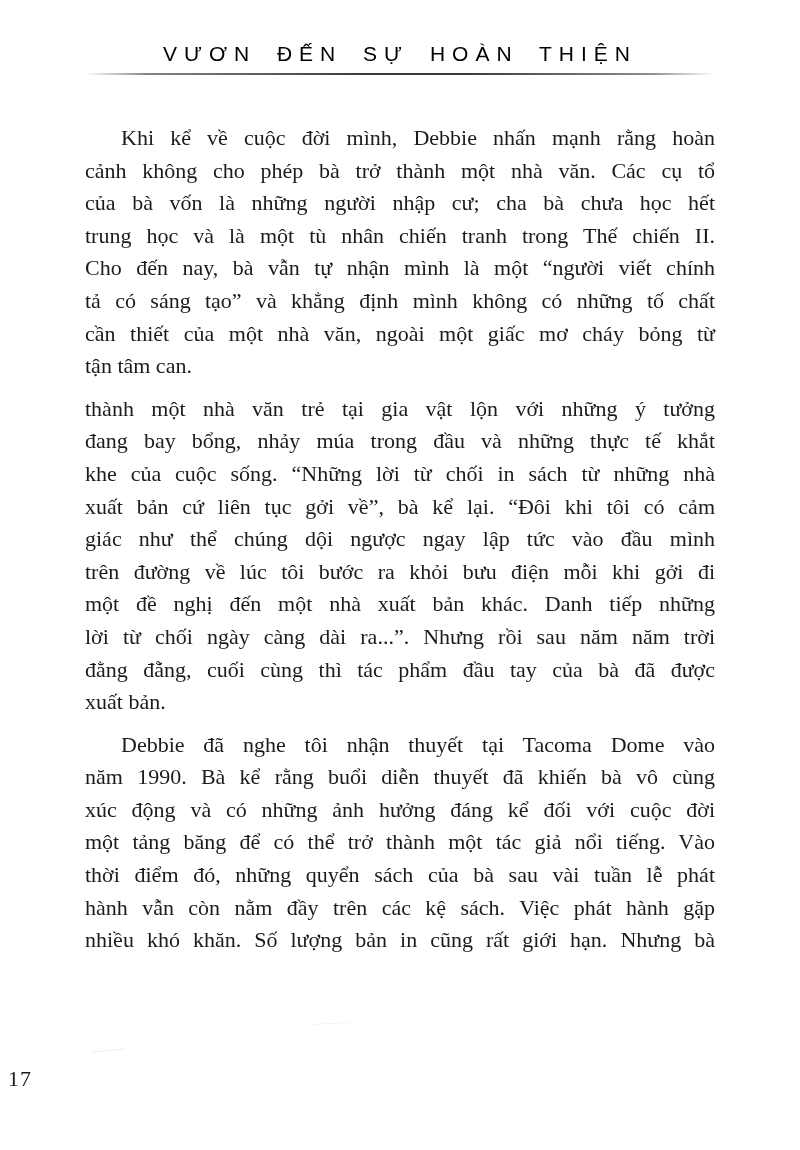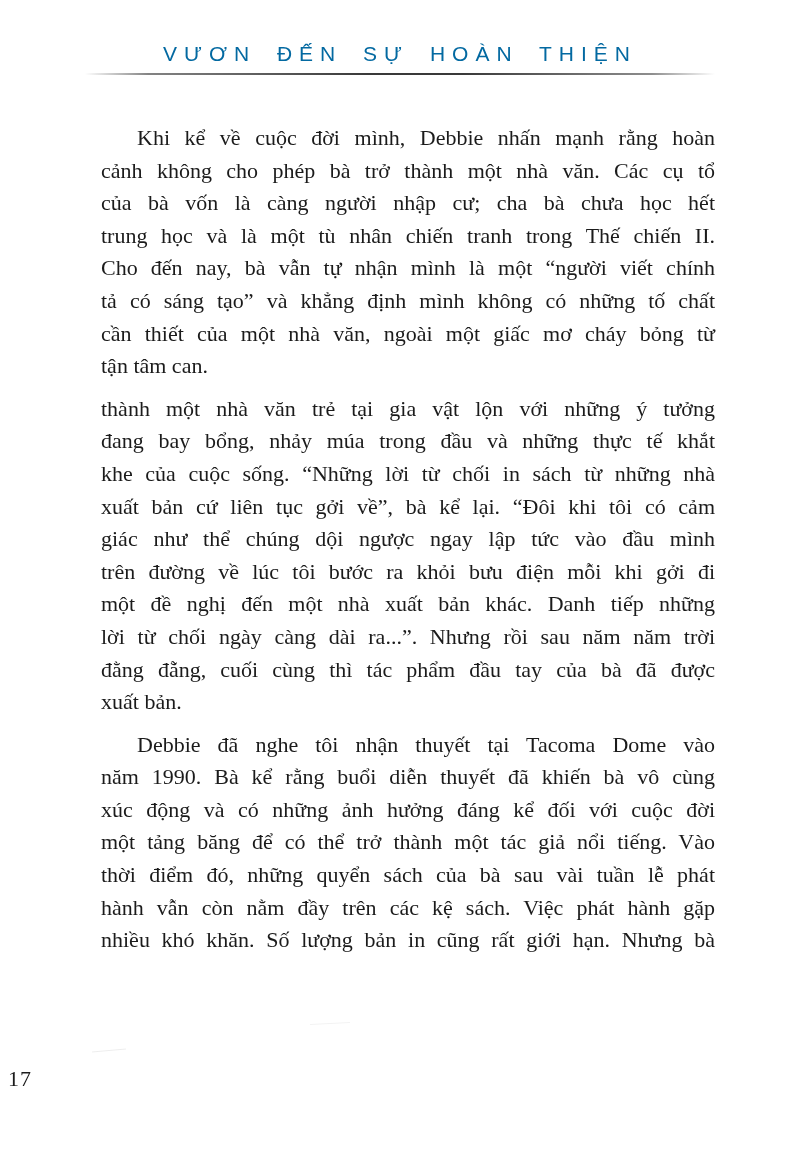"VƯƠN ĐẾN SỰ HOÀN THIỆN" .header-title { color: #0369a1 -> #000000 }
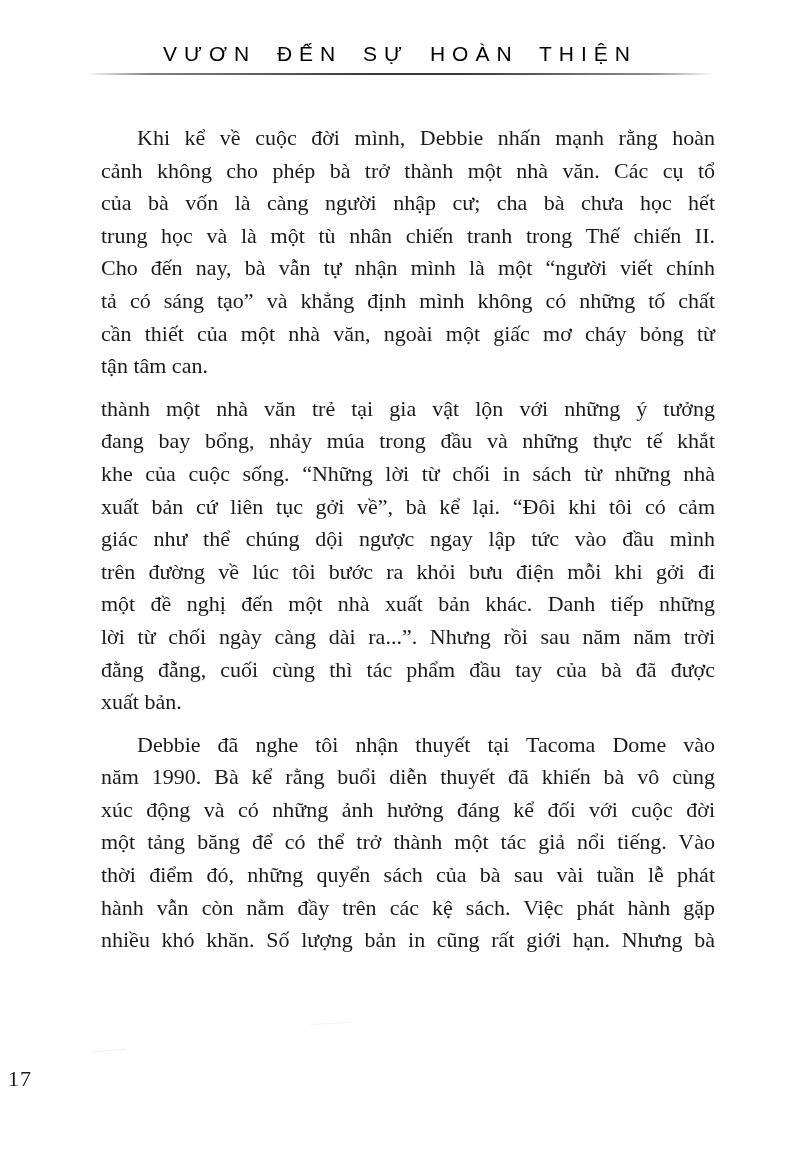"Khi kể về cuộc đời" .para { margin: 0 0 10px 16px -> 0 0 10px 0 }
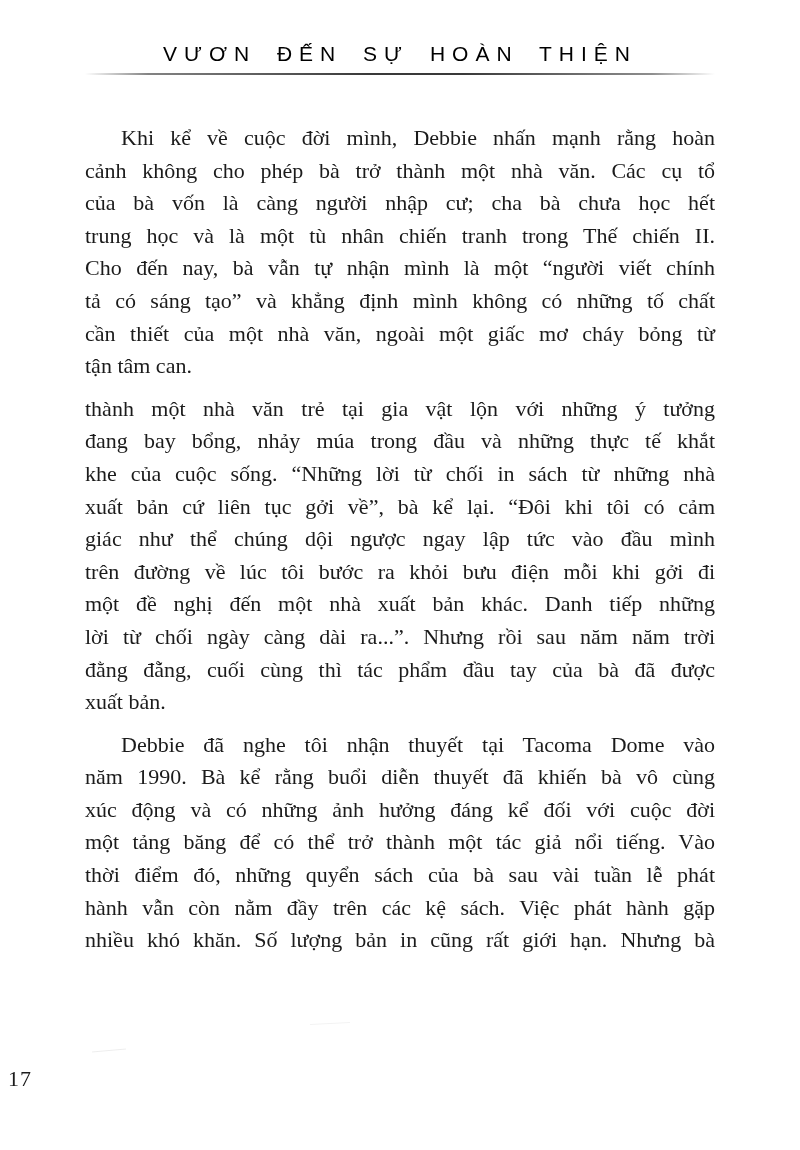"của bà vốn là càng" div.line { text: càng -> những }
